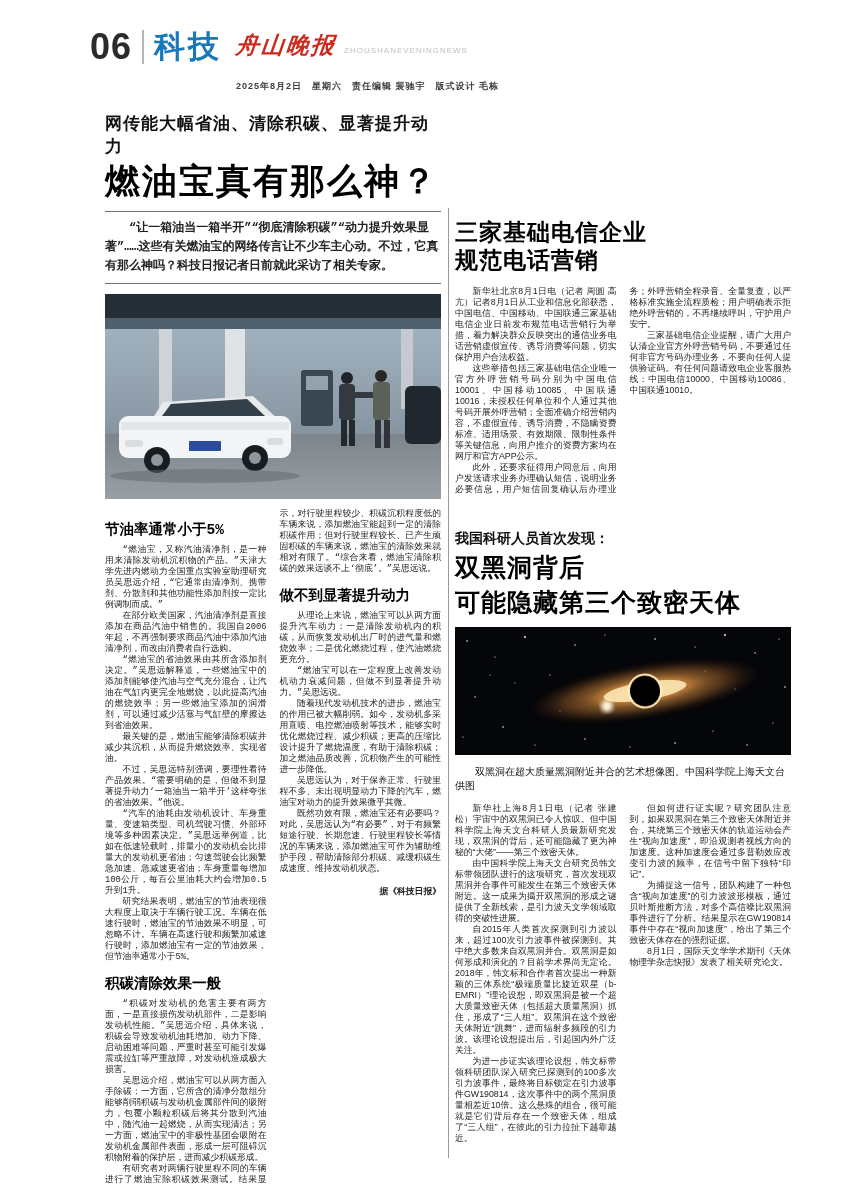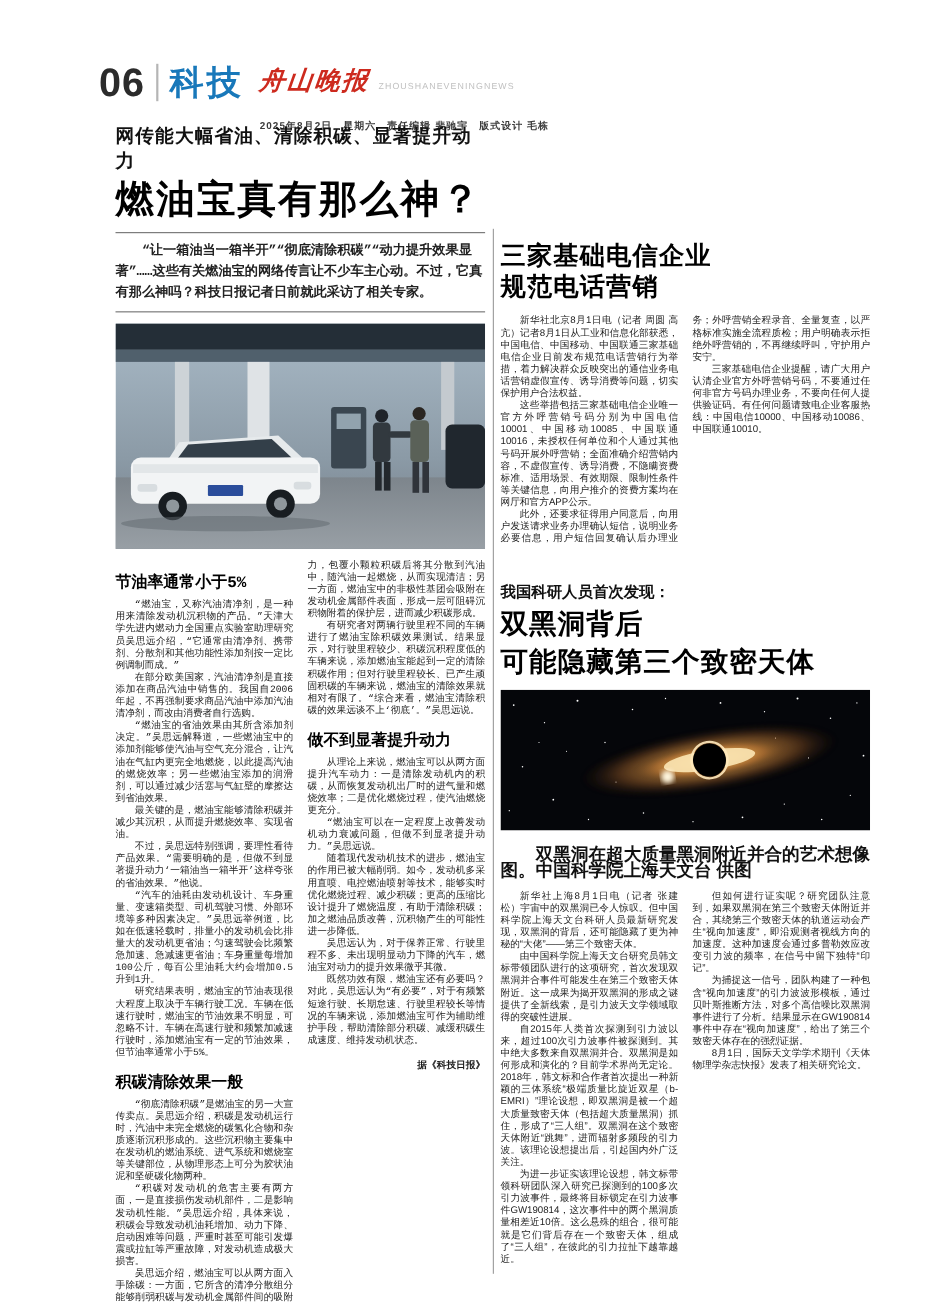"06" .masthead { top: 56px -> 28px }
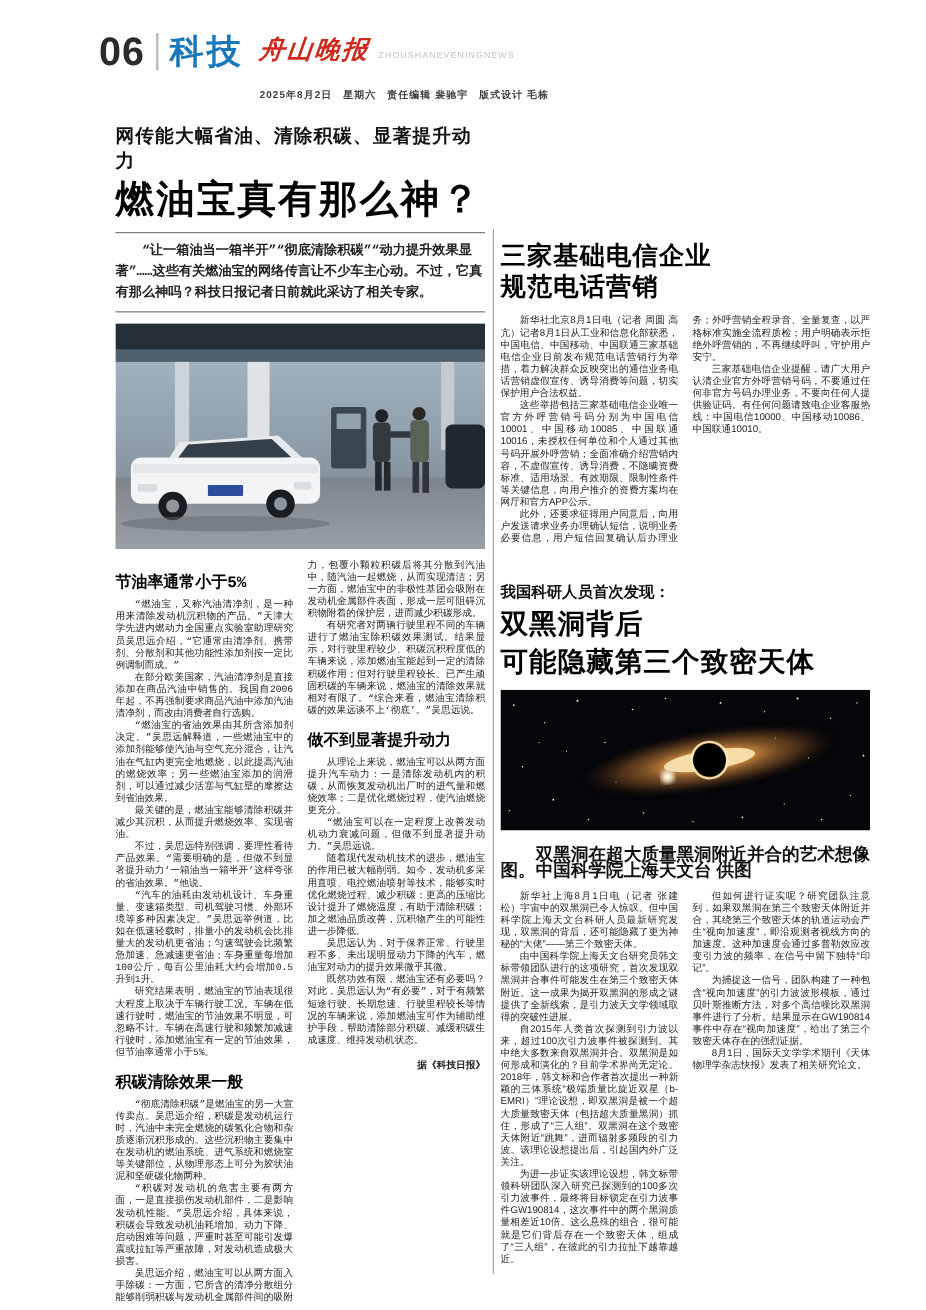"双黑洞在超大质量黑洞附近并合的艺术想像图。中国科学院上海天文台 供图" .caption { font-size: 16px -> 10px; font-weight: bold -> normal }
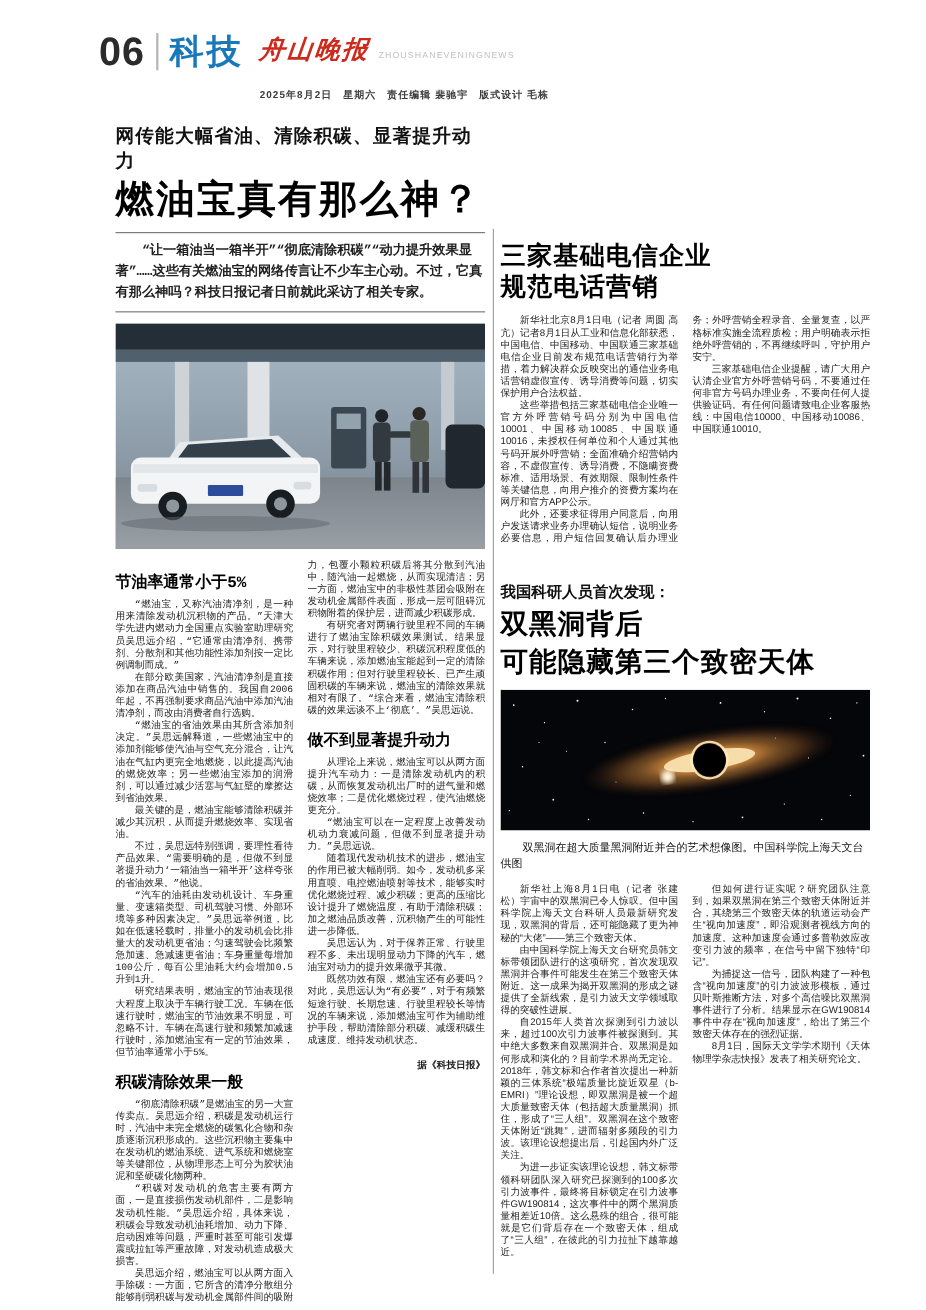"“彻底清除积碳”是燃油宝的另一大宣传卖点。吴思远介绍，积碳是发动机运行时，汽油中" p.body-p { html: <p>“彻底清除积碳”是燃油宝的另一大宣传卖点。吴思远介绍，积碳是发动机运行时，汽油中未完全燃烧的碳氢化合物和杂质逐渐沉积形成的。这些沉积物主要集中在发动机的燃油系统、进气系统和燃烧室等关键部位，从物理形态上可分为胶状油泥和坚硬碳化物两种。</p> -> none }
